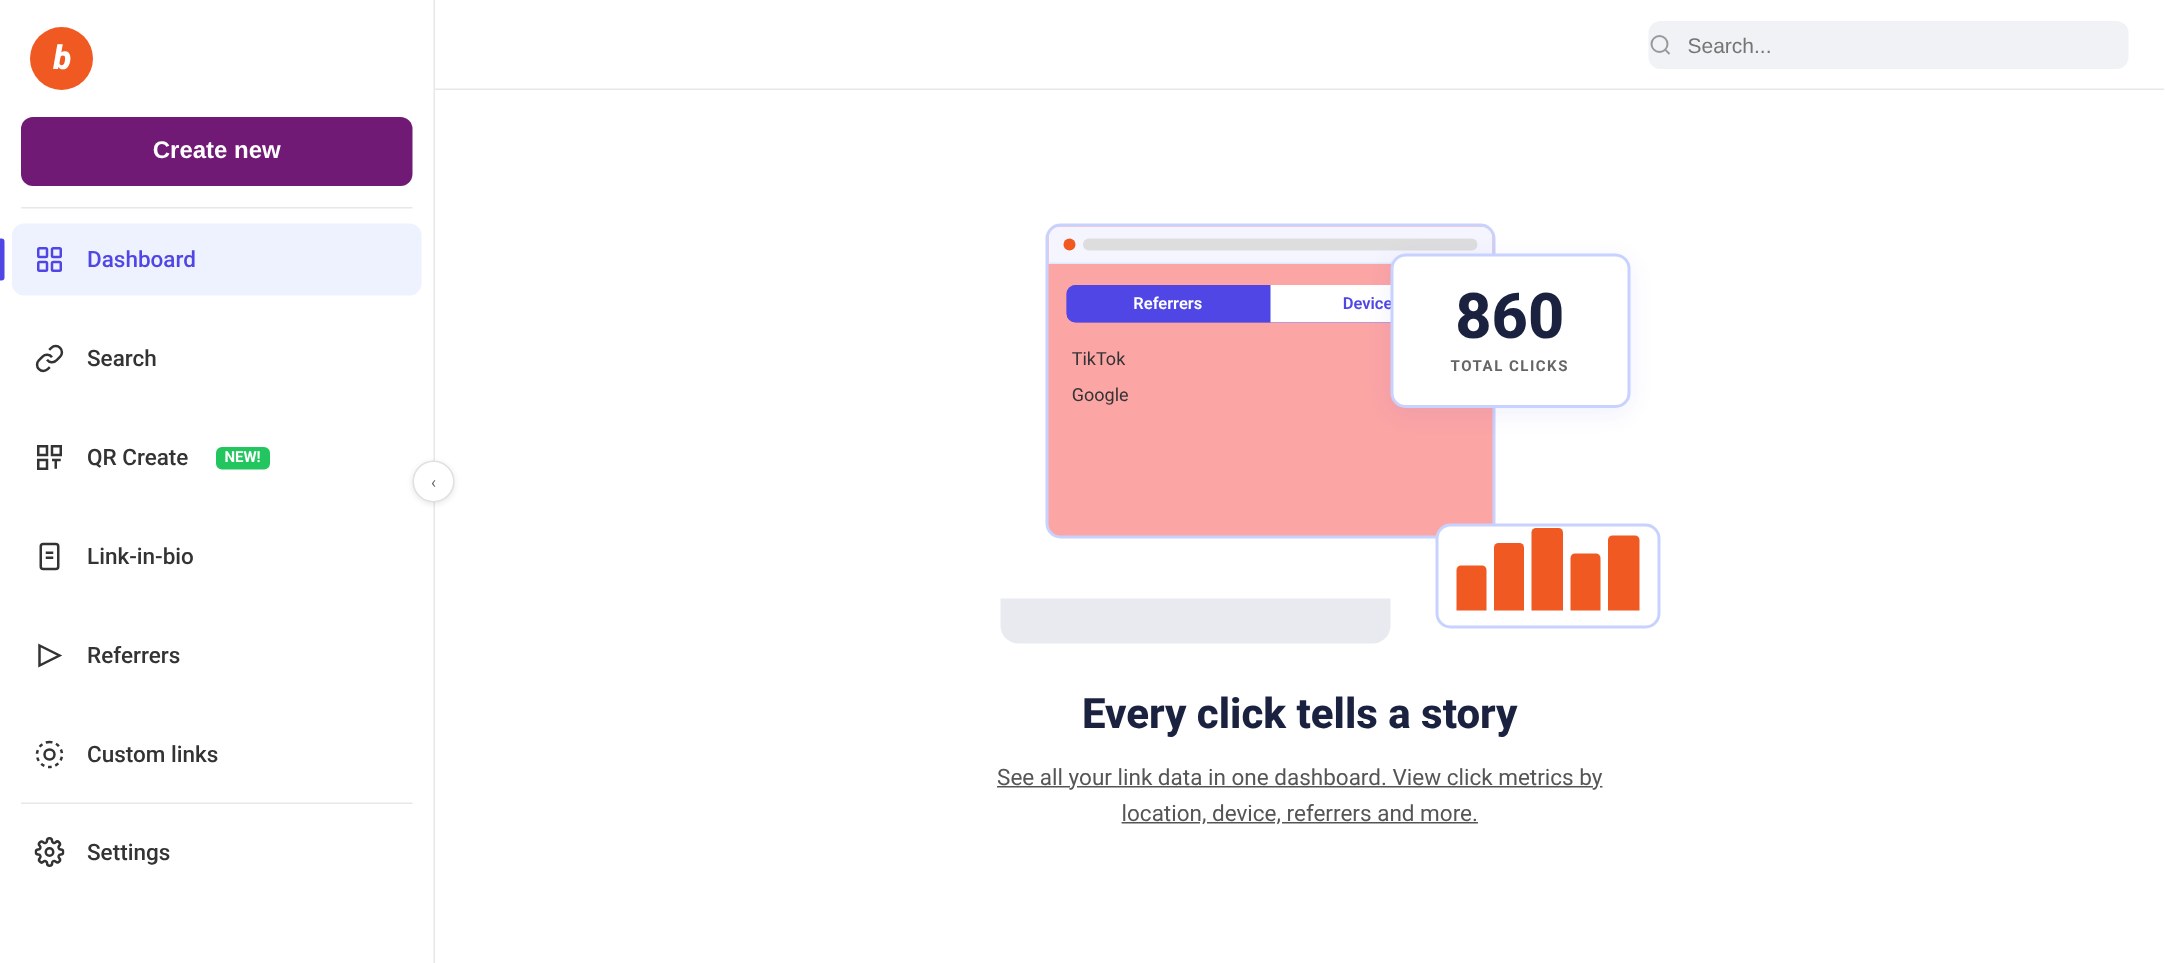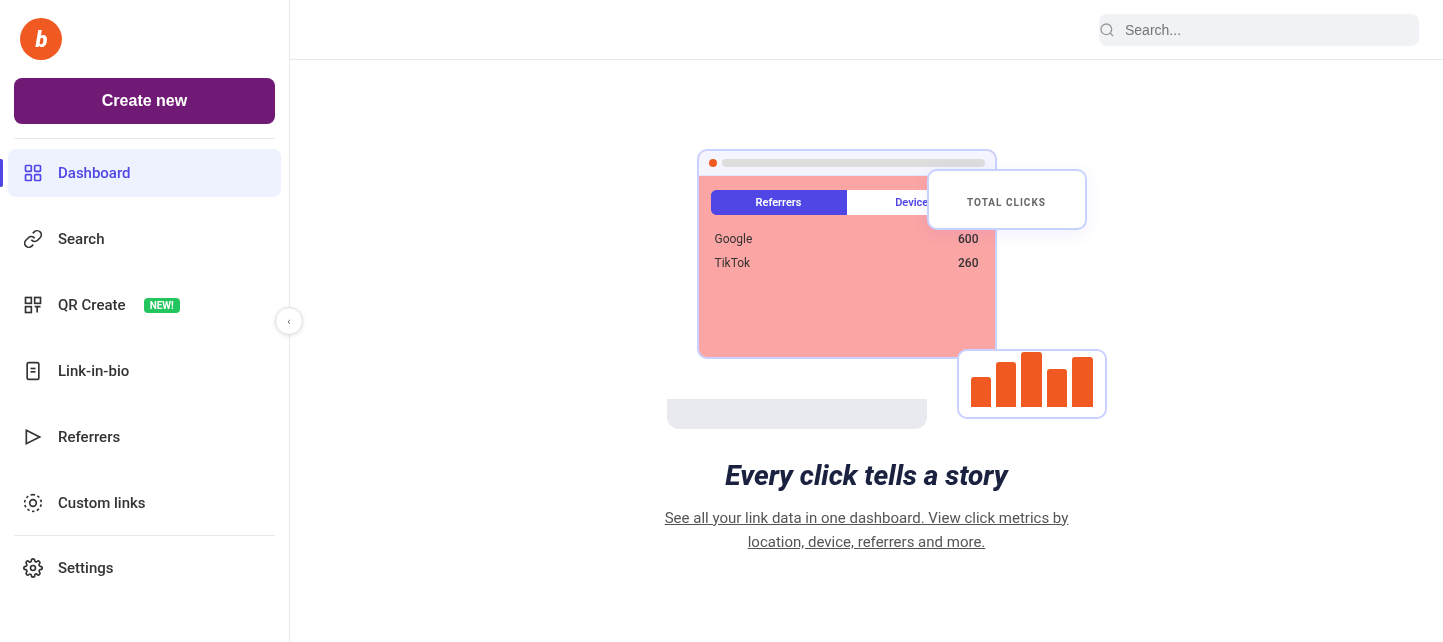"860" div.clicks-number { html: none -> <div>860</div> }
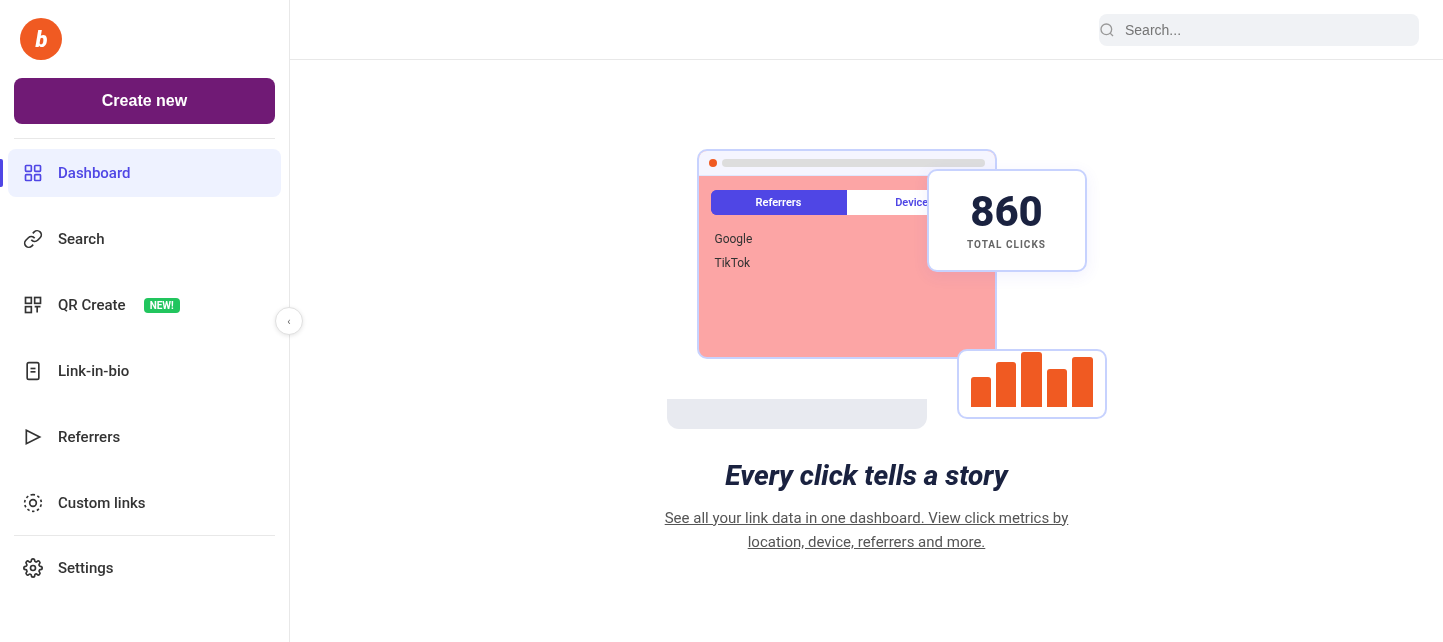"Google" div.referrer-row { order: before "TikTok" -> after "TikTok" }
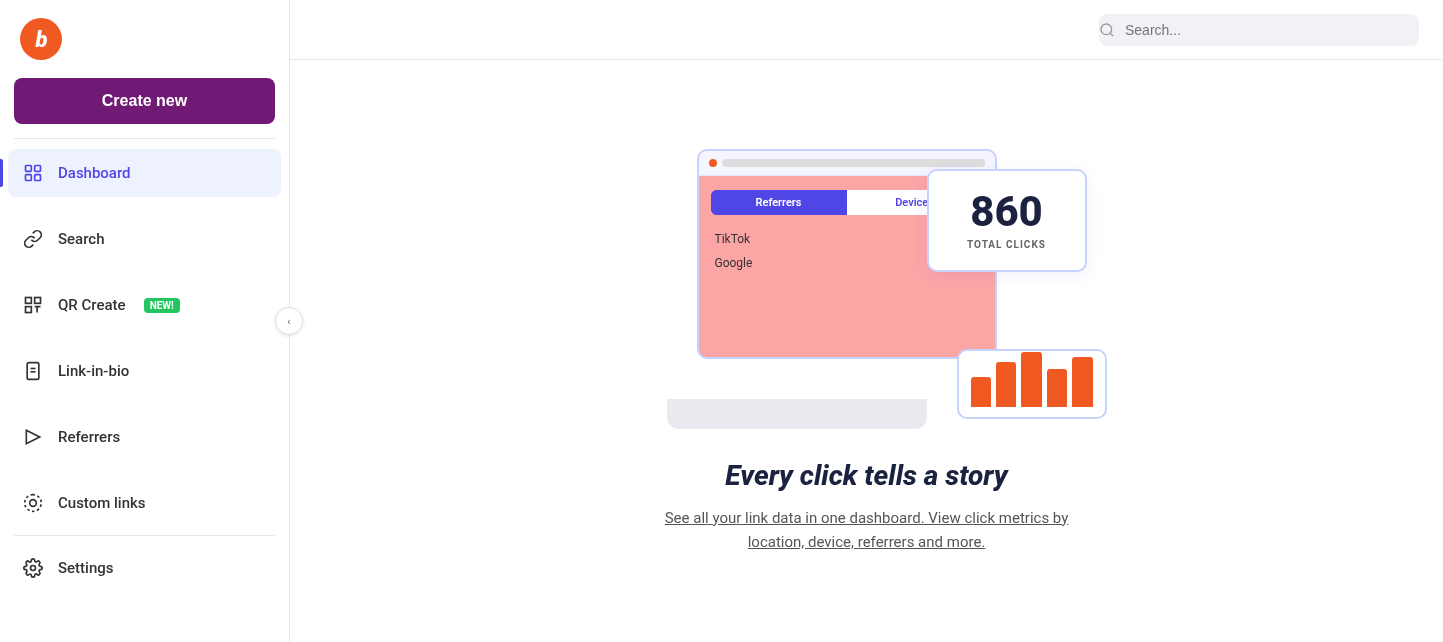"Every click tells a story" .hero-title { font-style: italic -> none }
